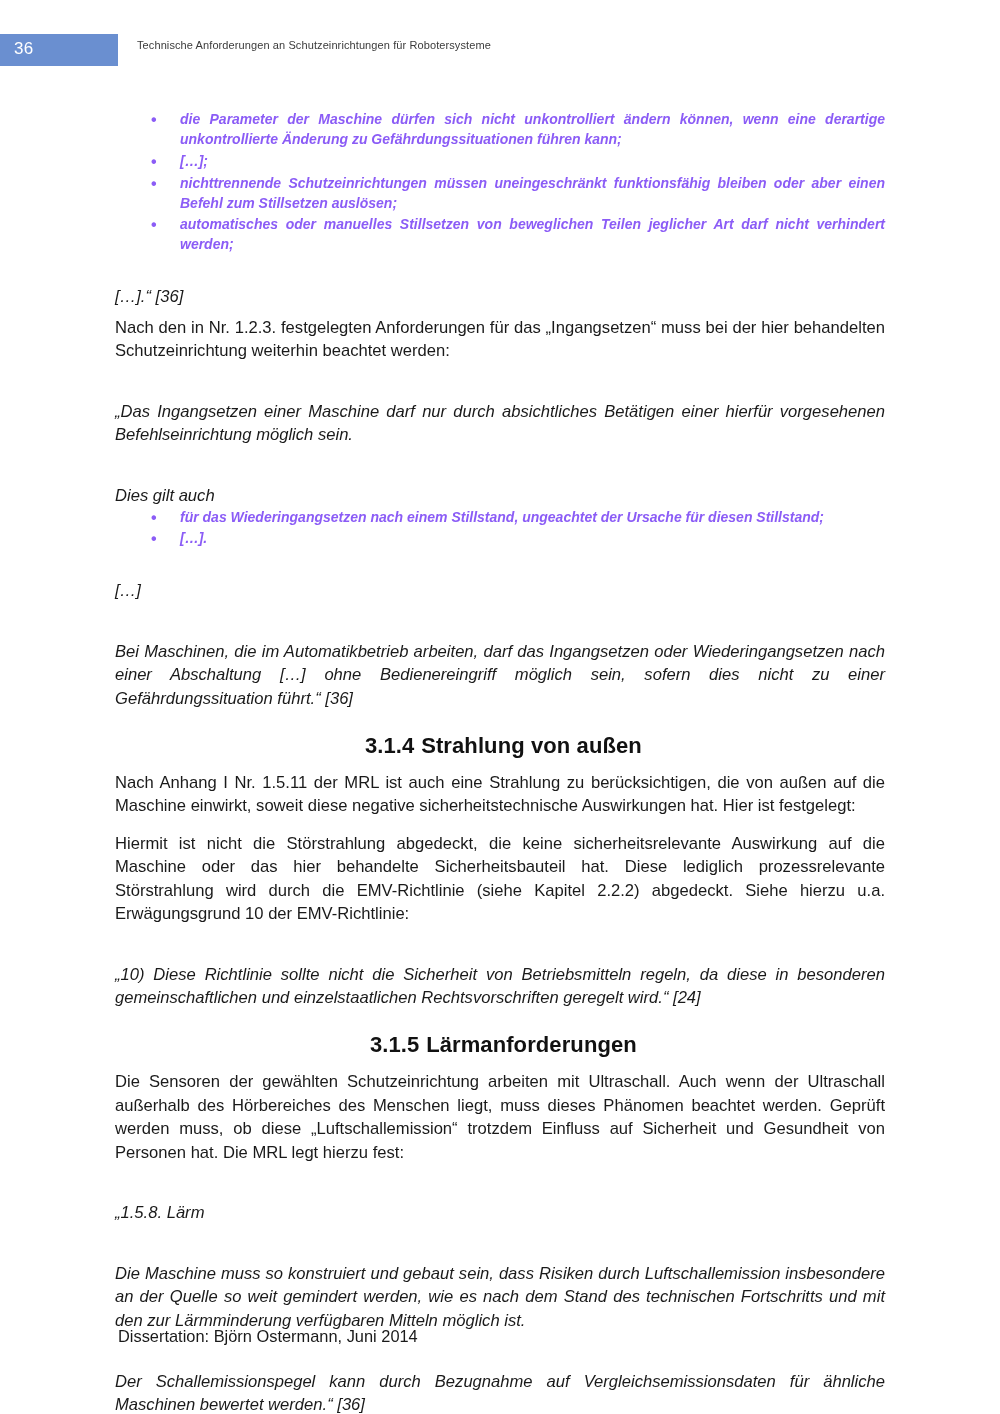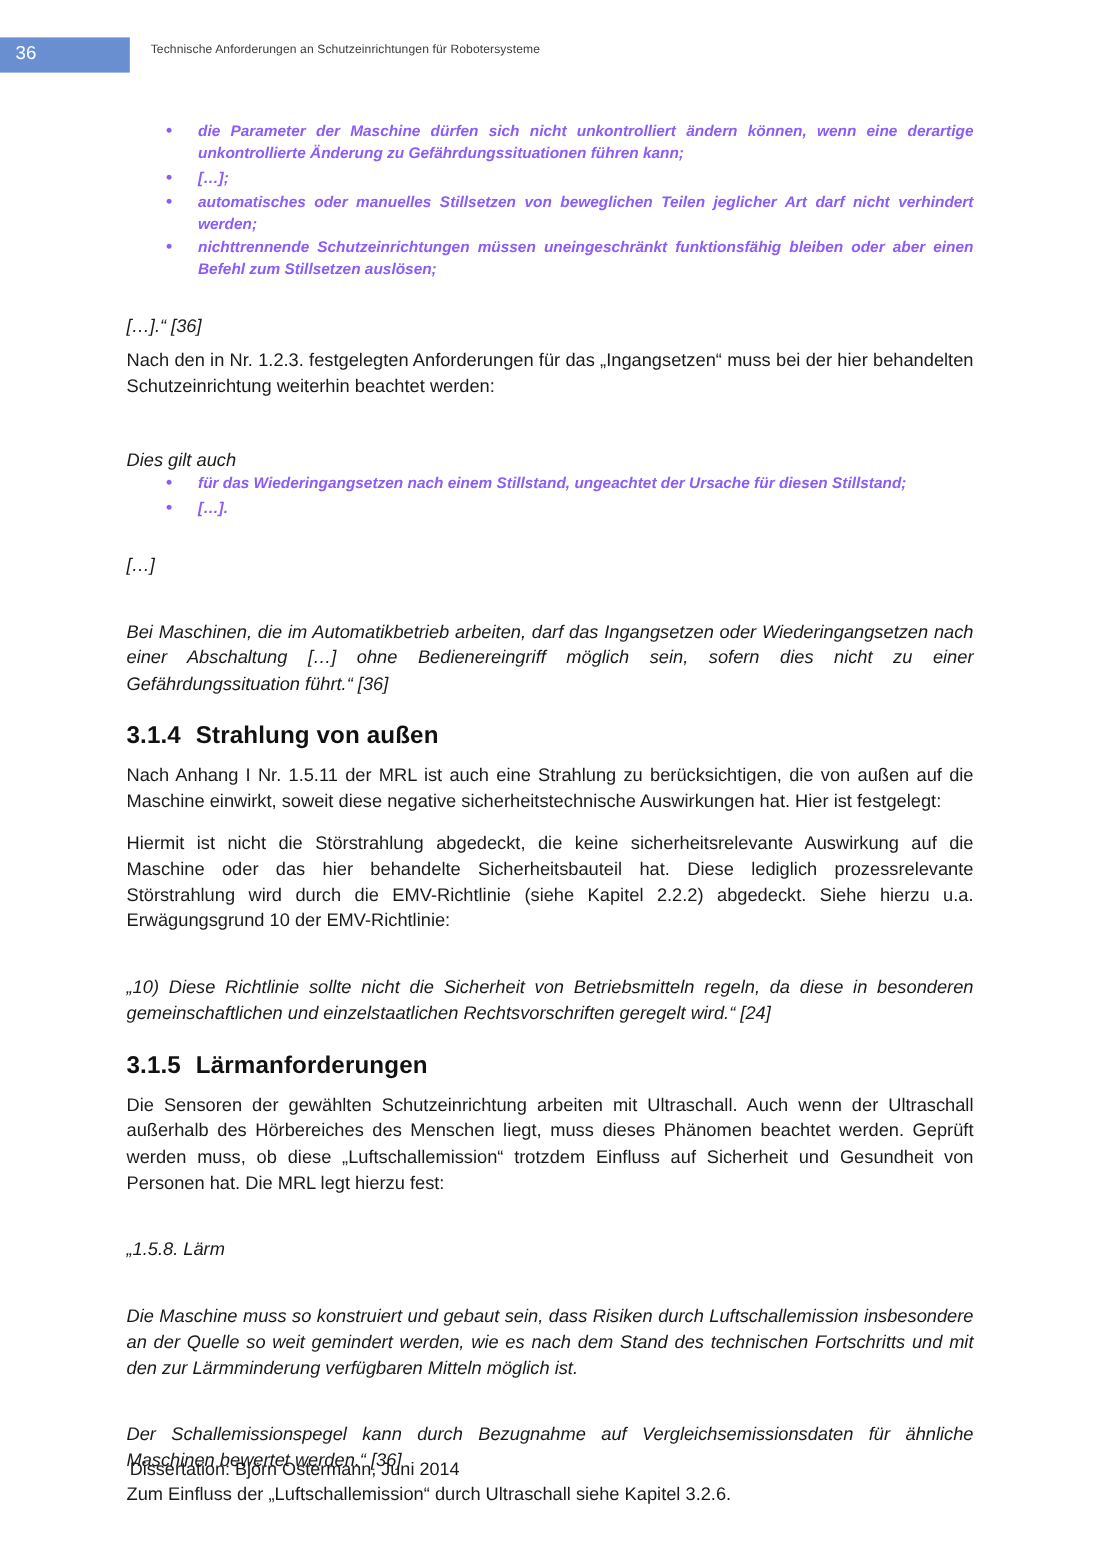"automatisches oder manuelles Stillsetzen" li { order: before "nichttrennende Schutzeinrichtungen" -> after "nichttrennende Schutzeinrichtungen" }
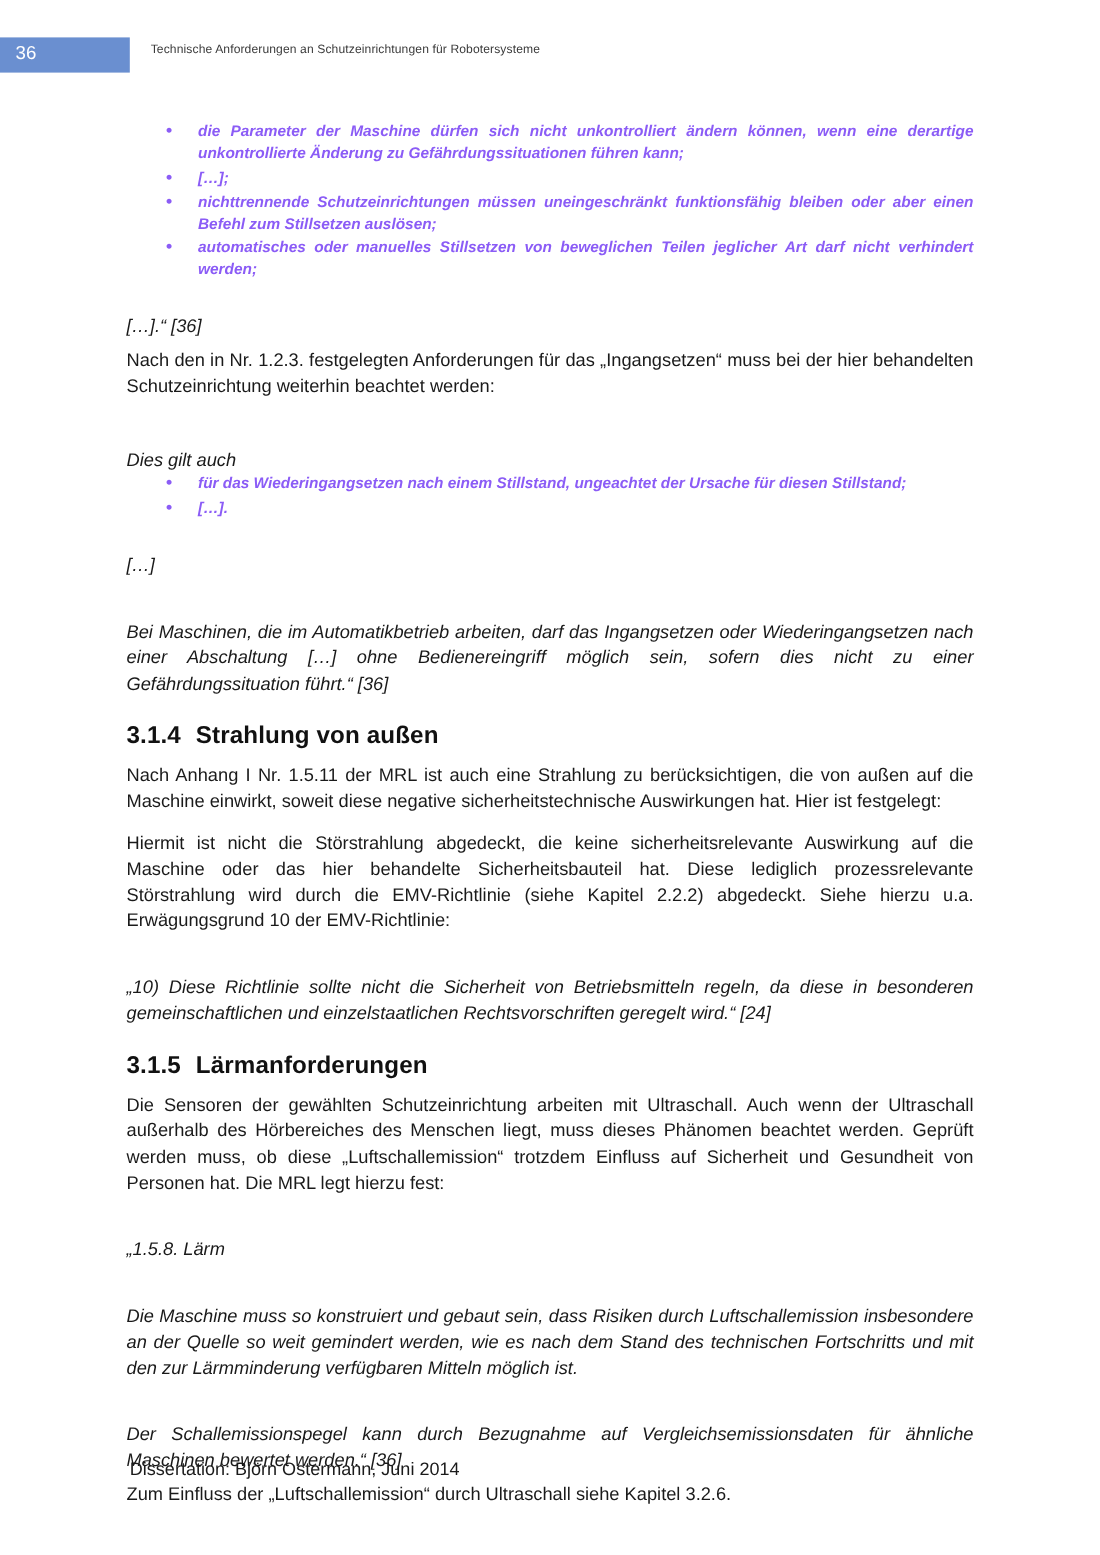"„Das Ingangsetzen einer Maschine darf" p.ital { html: none -> <p>„Das Ingangsetzen einer Maschine darf nur durch absichtliches Betätigen einer hierfür vorgesehenen Befehlseinrichtung möglich sein.</p> }
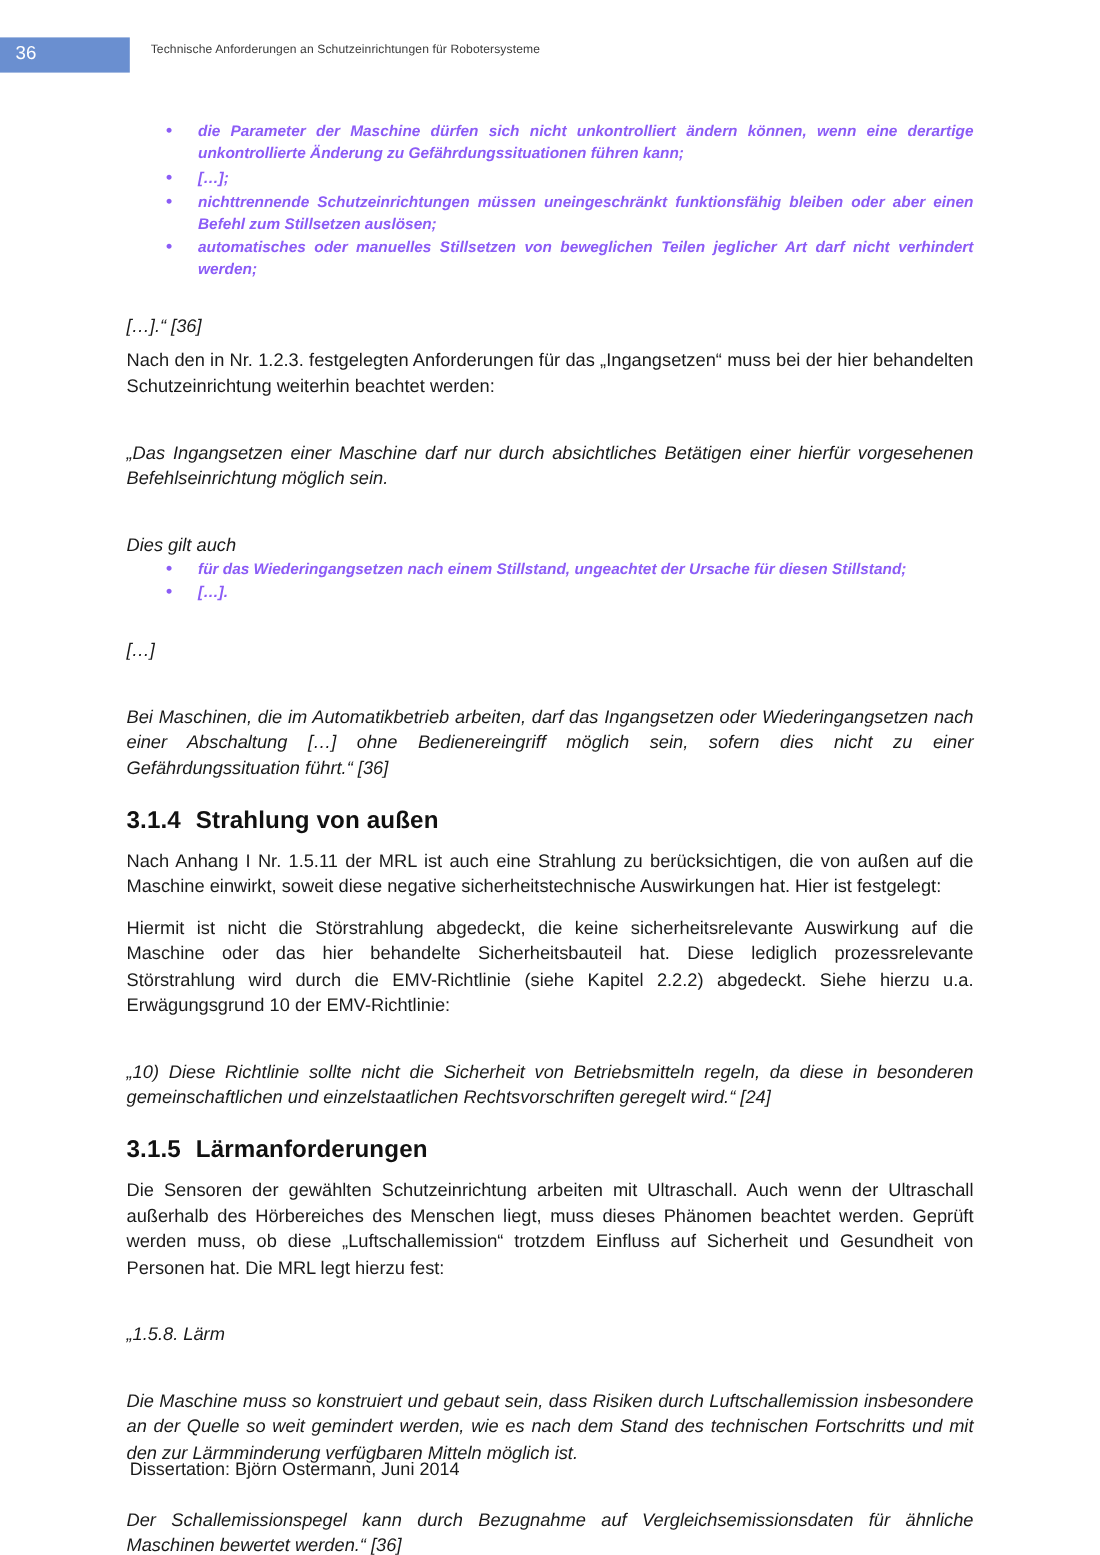"3.1.4 Strahlung von außen" h2.section { text-align: none -> center }
